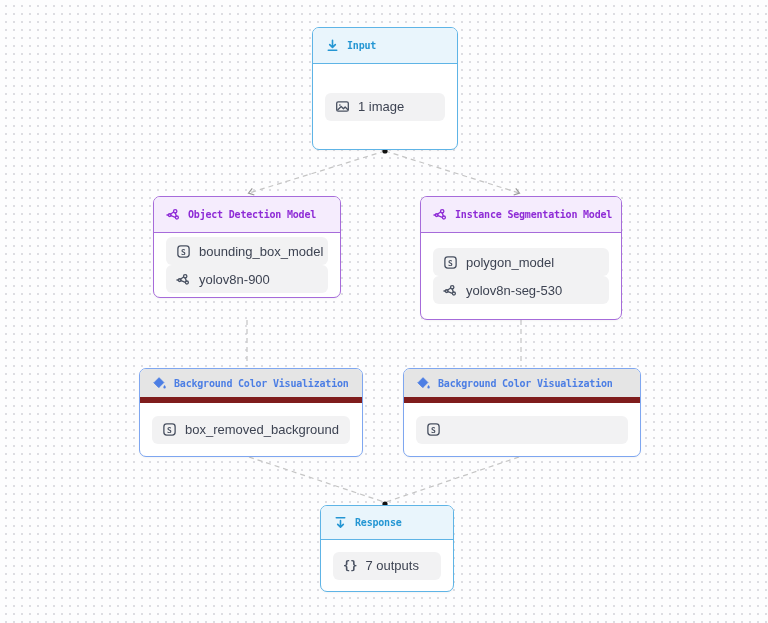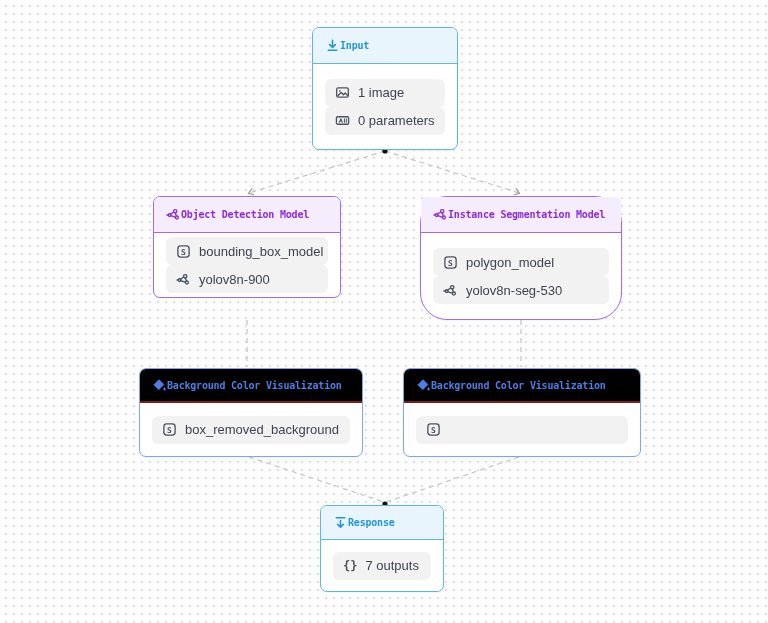"Input" .node-header { gap: none -> 7px }
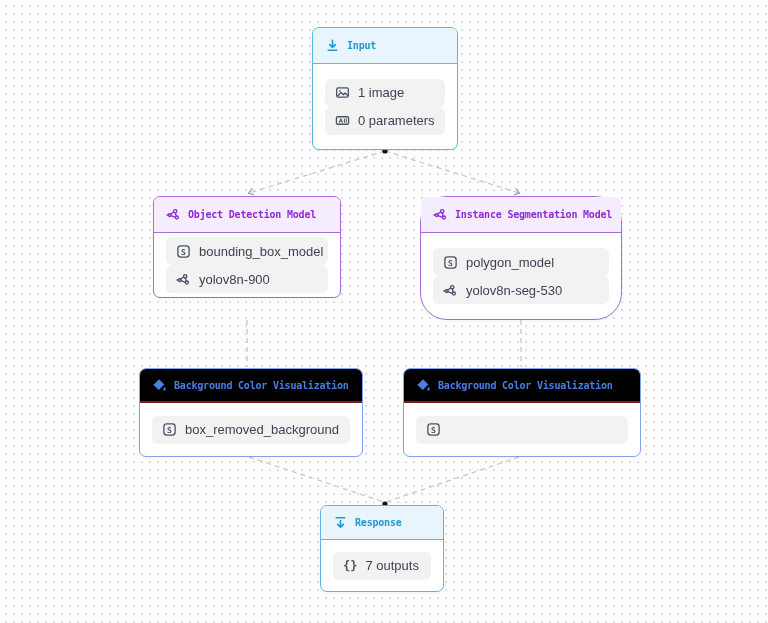"0 parameters" div.pill { html: <div> <span> <svg> <rect></rect> <path></path> <path></path> </svg> </span> <span>0 parameters</span> </div> -> none }
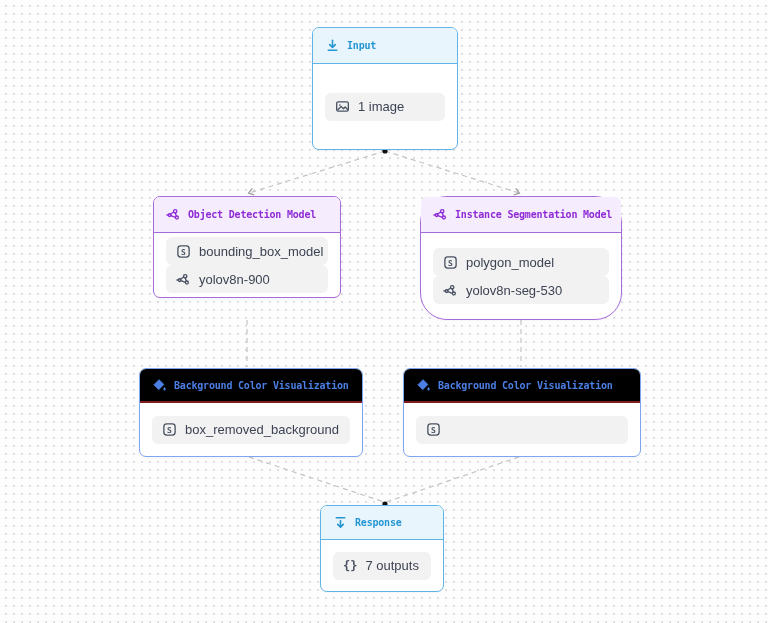"Instance Segmentation Model" div.node { border-radius: 27px -> none }
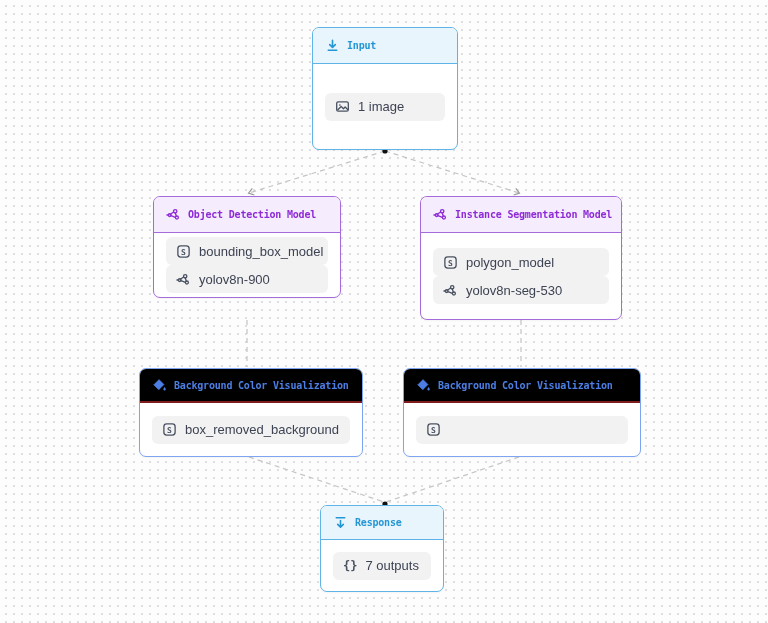"Background Color Visualization" .indigo .node-header { background: #000000 -> #e5e5e5; border-bottom: 2px solid #7f1d1d -> 6px solid #7f1d1d }
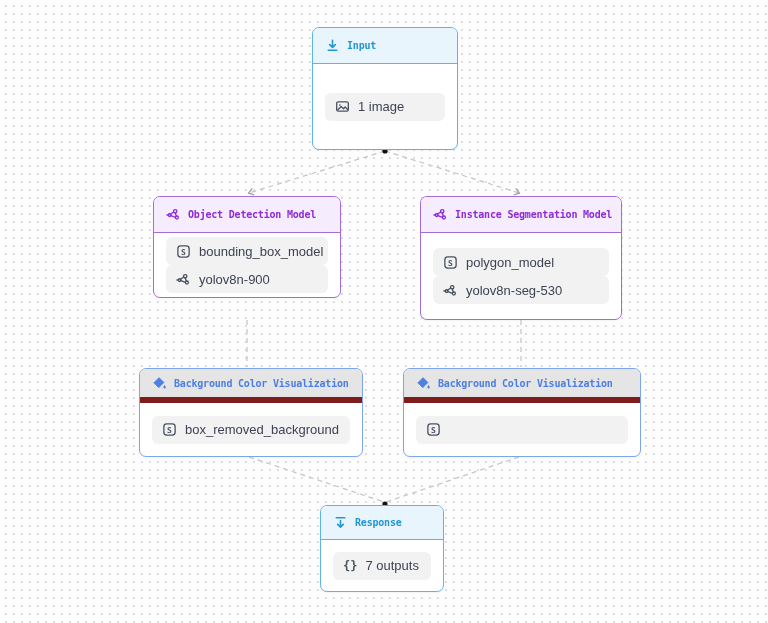"Response" div.node { width: 124px -> 134px }
